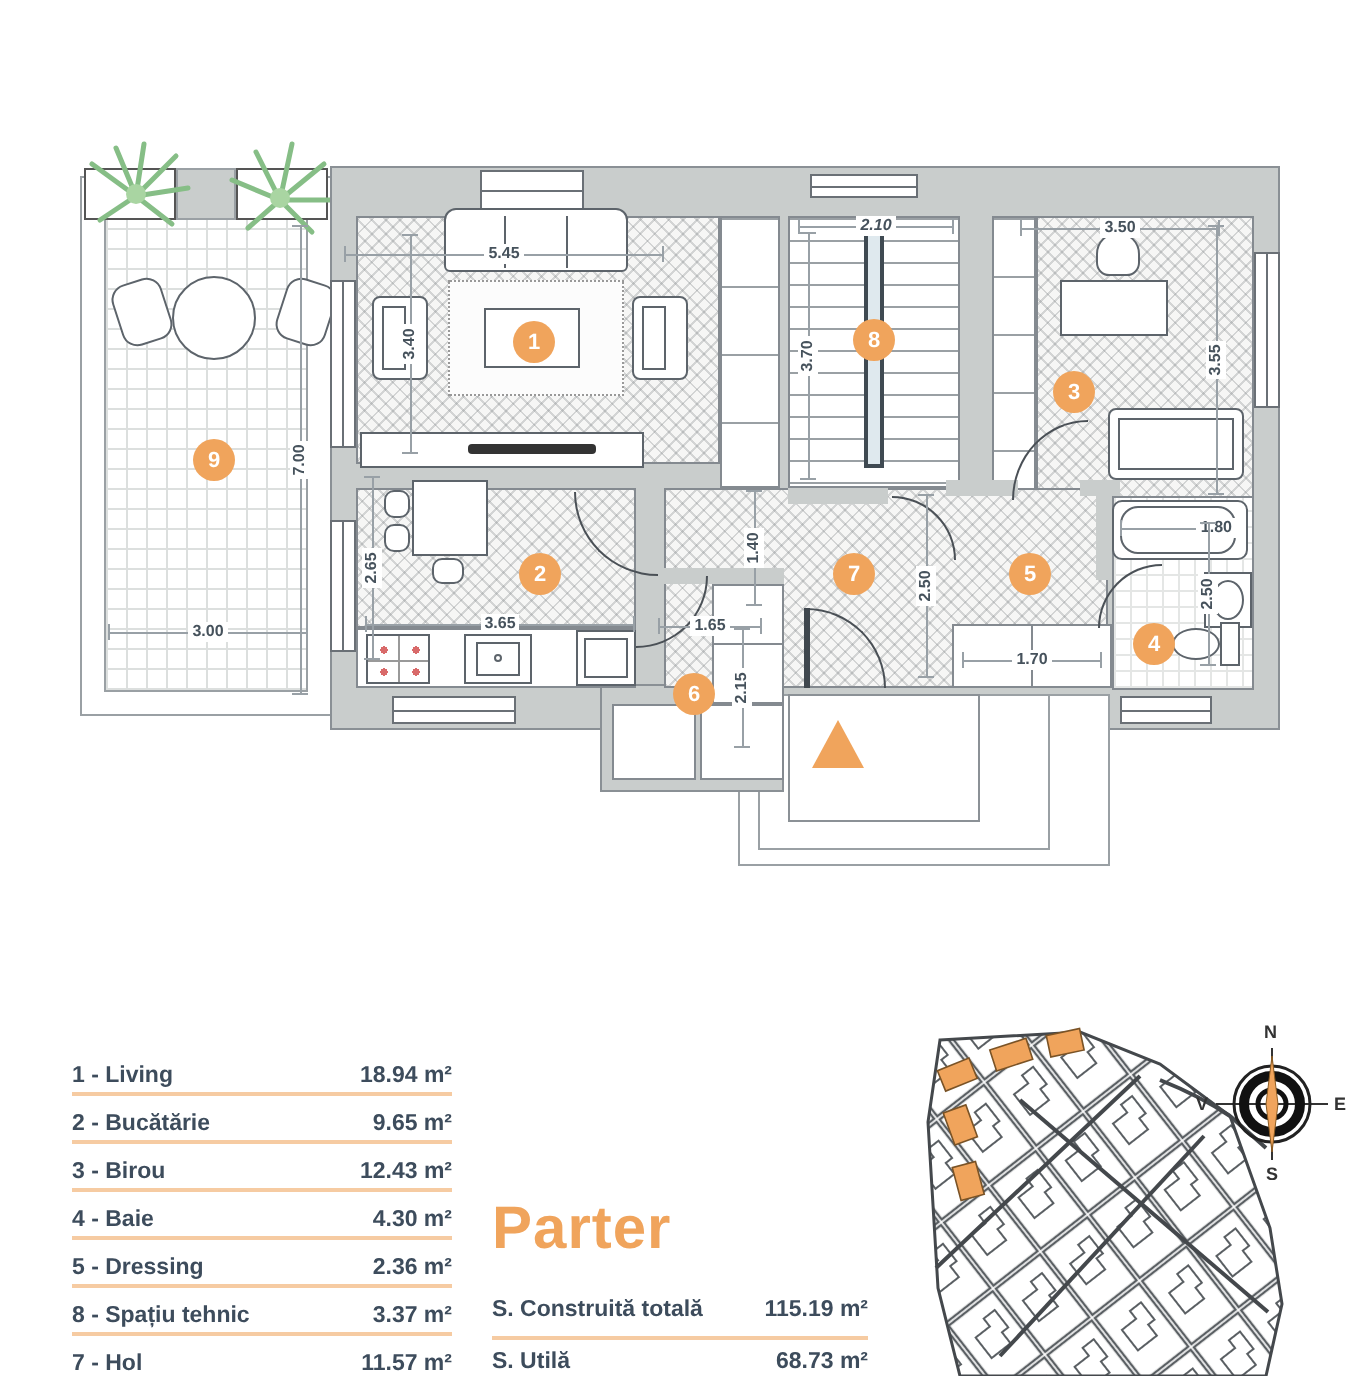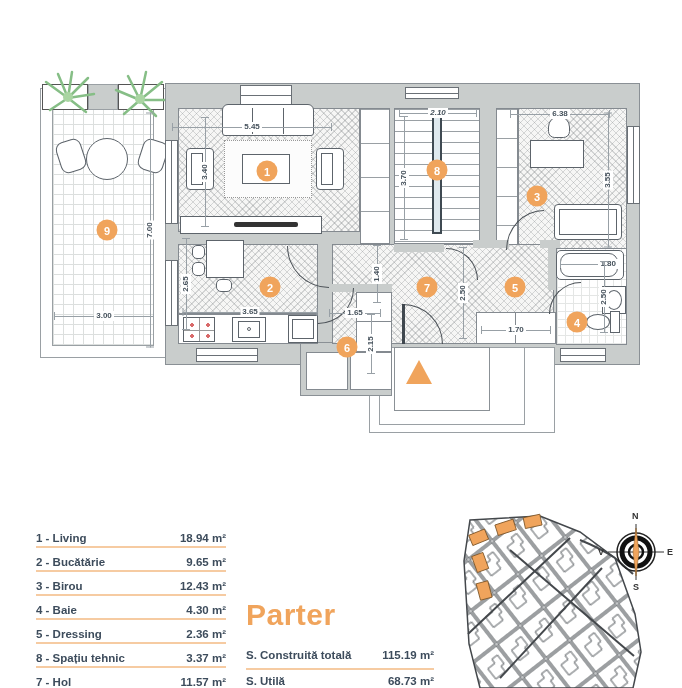"6.38" span.lb { text: 6.38 -> 3.50 }
